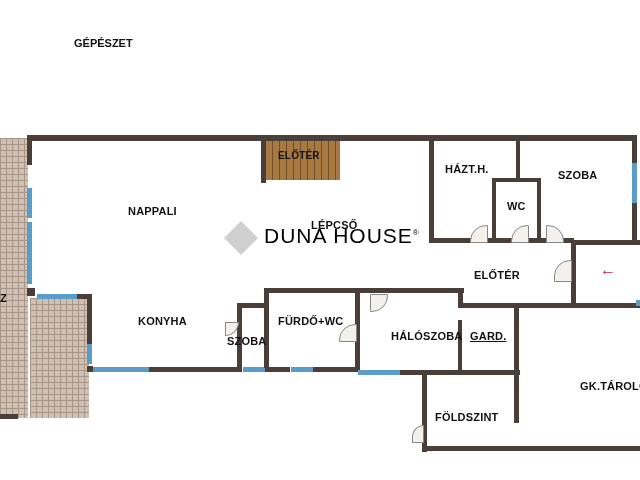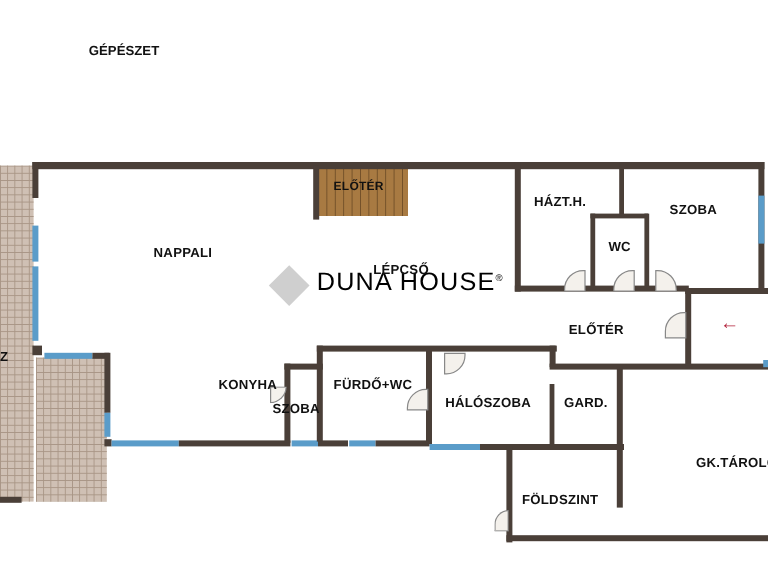"KONYHA" div.label { margin-left: 44px -> none }
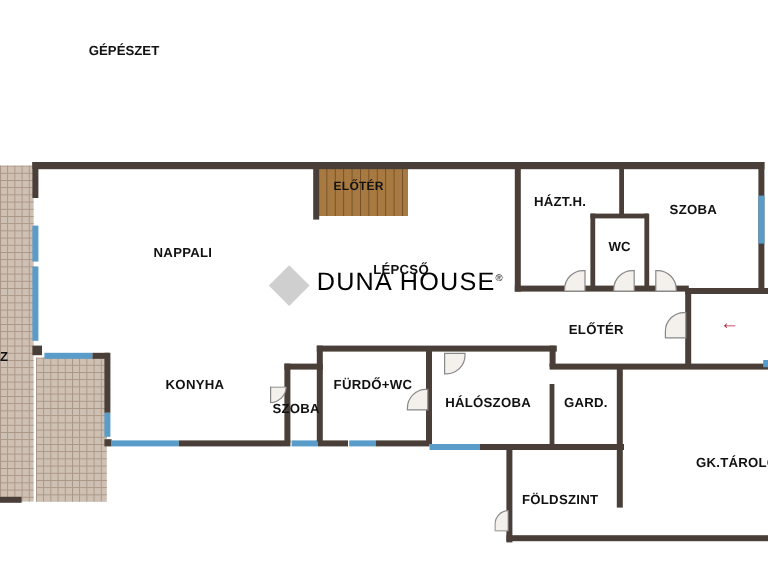"HÁLÓSZOBA" div.label { left: 371px -> 391px }
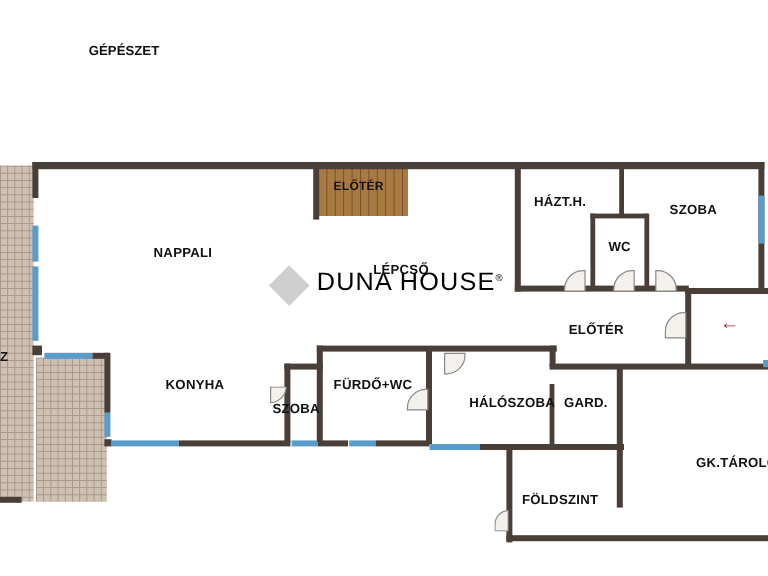"GARD." div.label { text-decoration: none -> underline }
